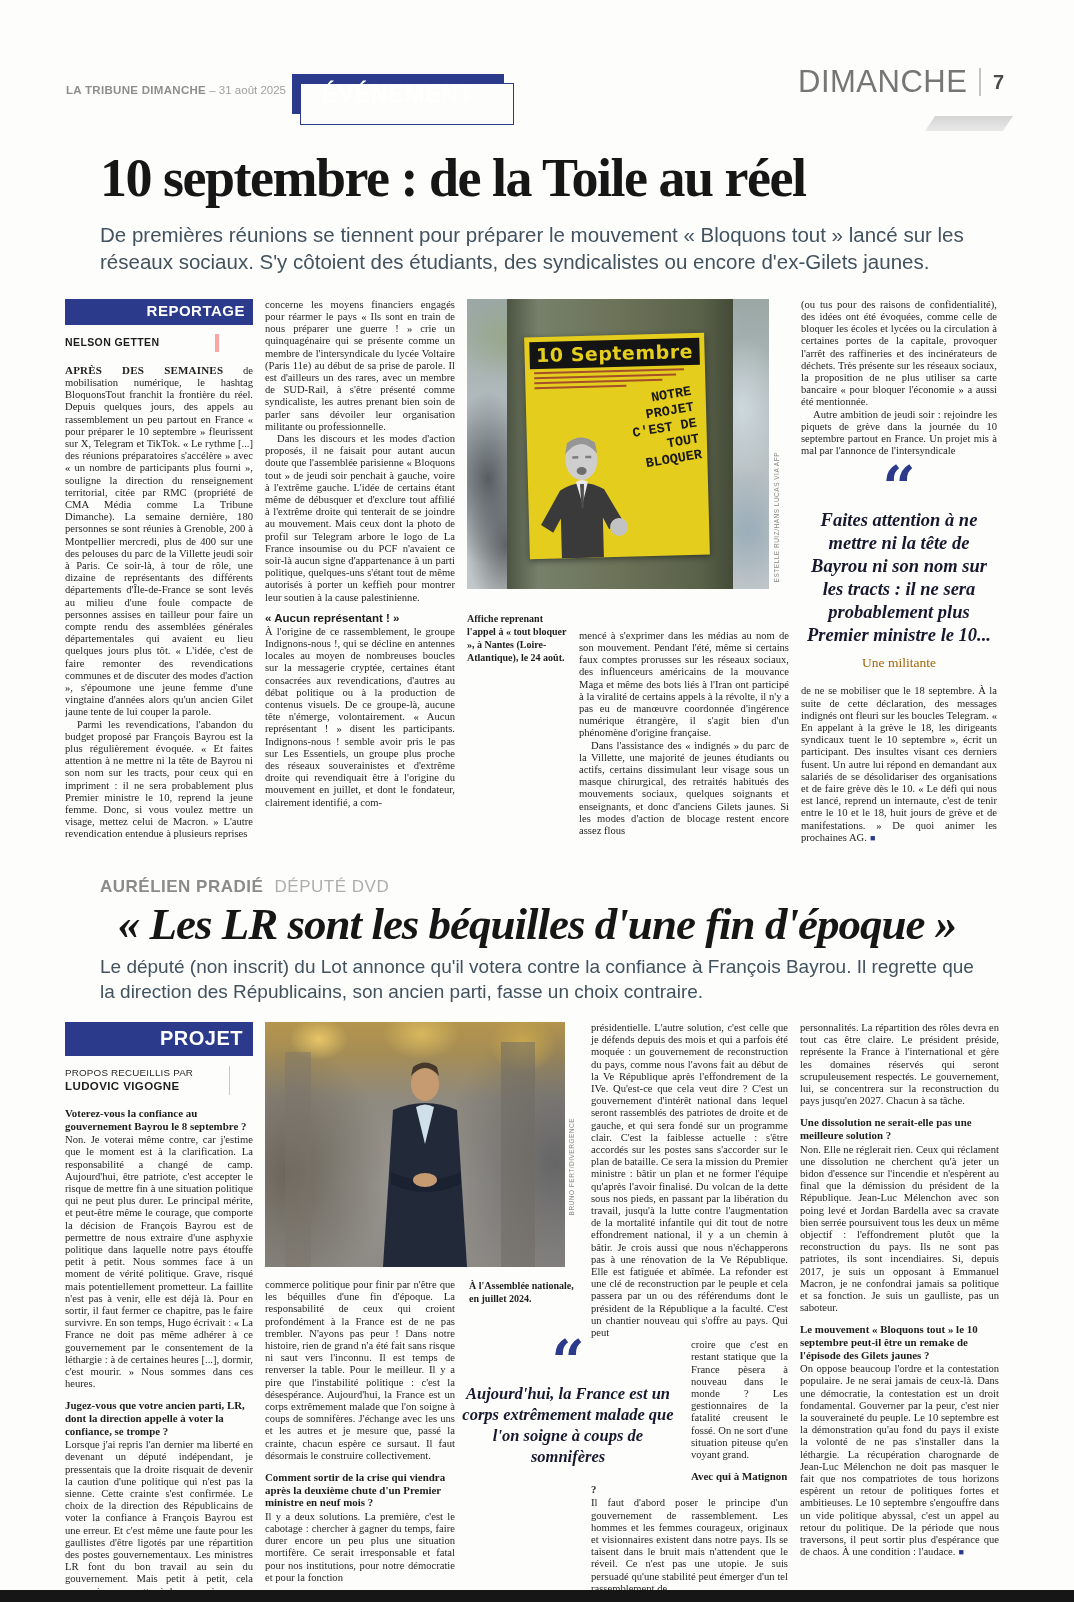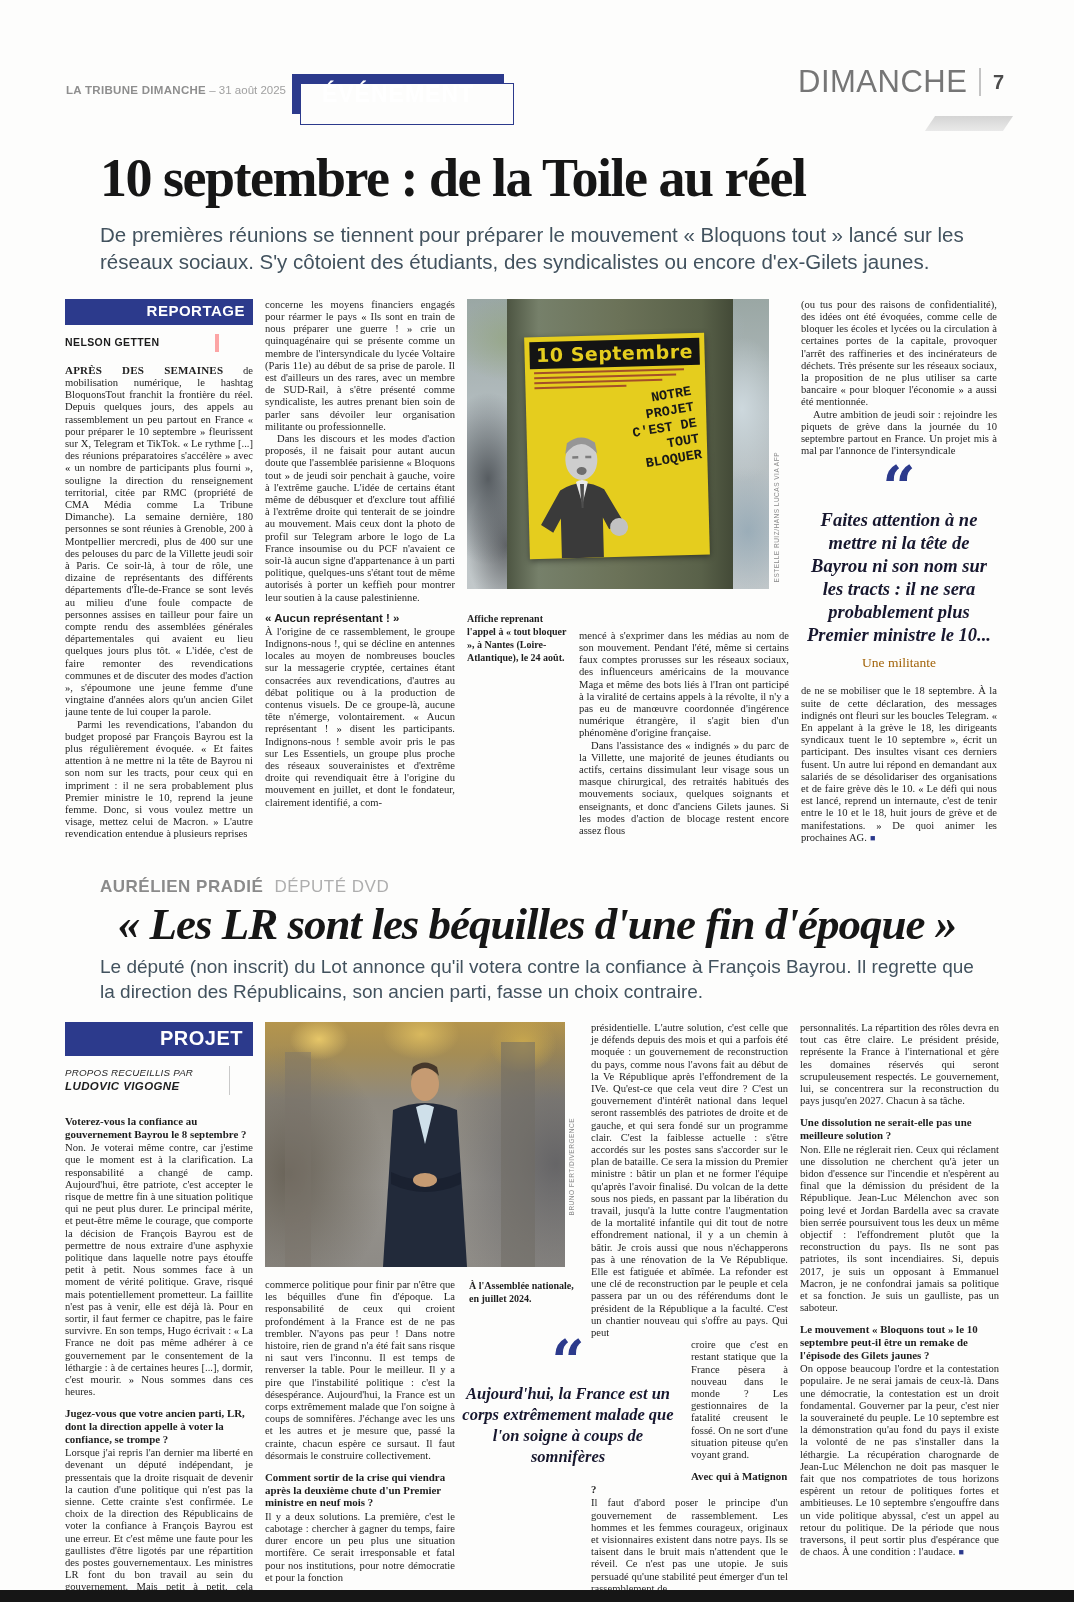"PROPOS RECUEILLIS PAR" .byline2 { font-style: italic -> none; margin-bottom: 20px -> 12px }
